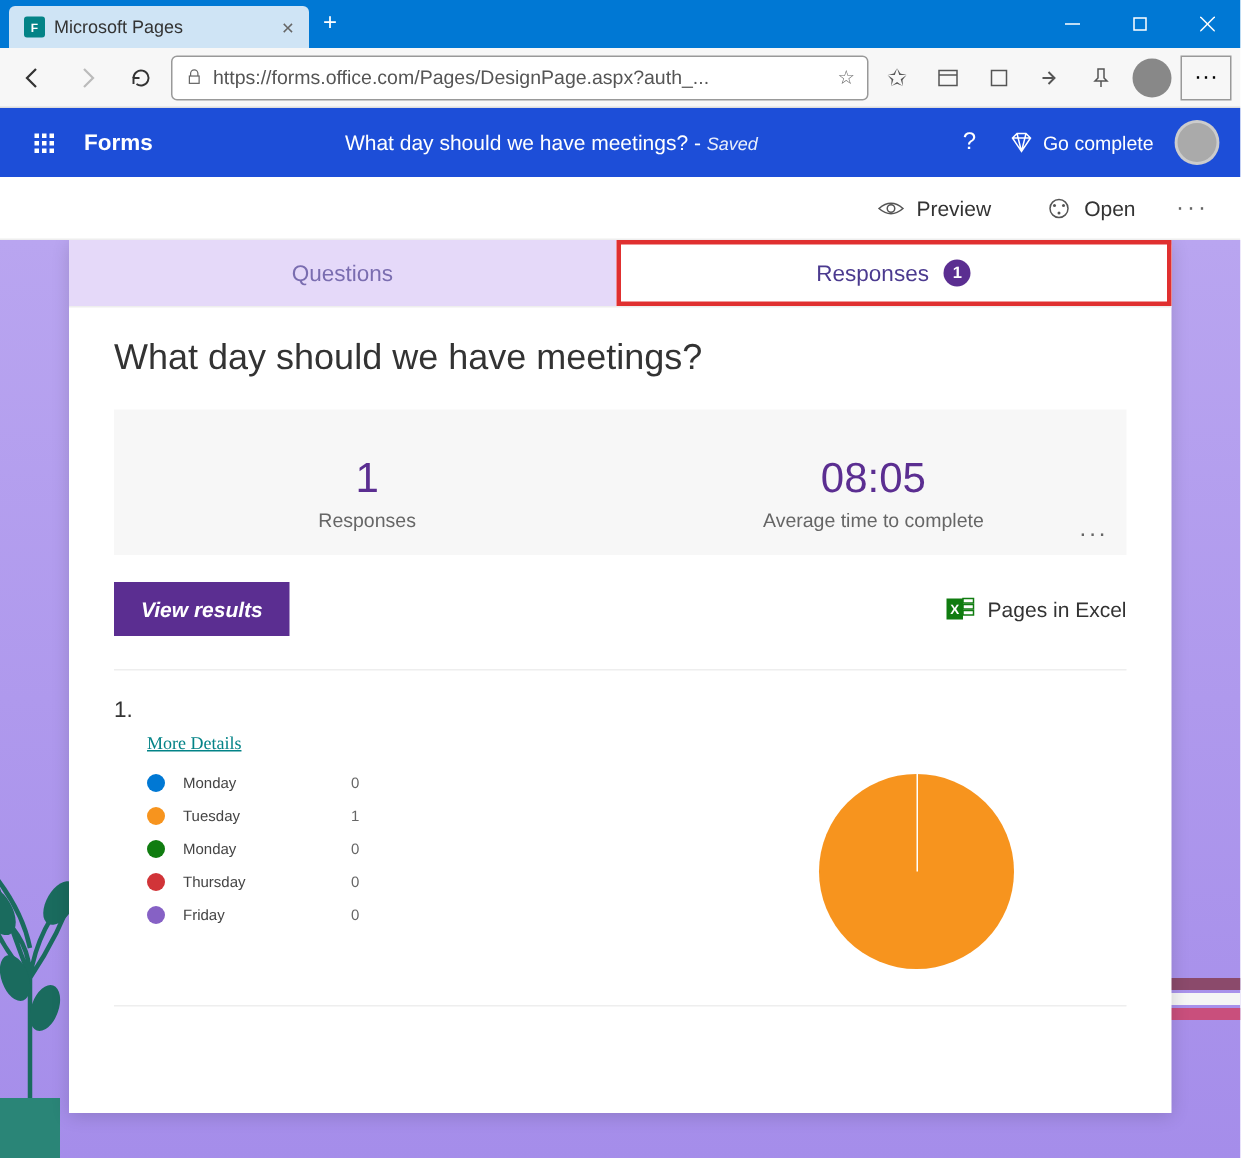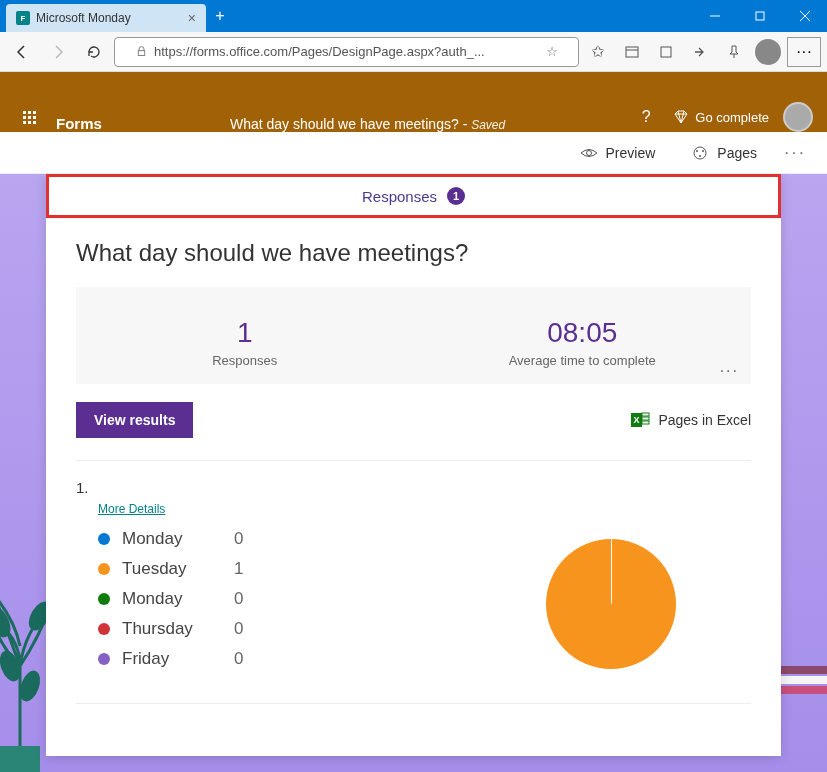"Microsoft Monday" span.tab-title { text: Monday -> Pages }
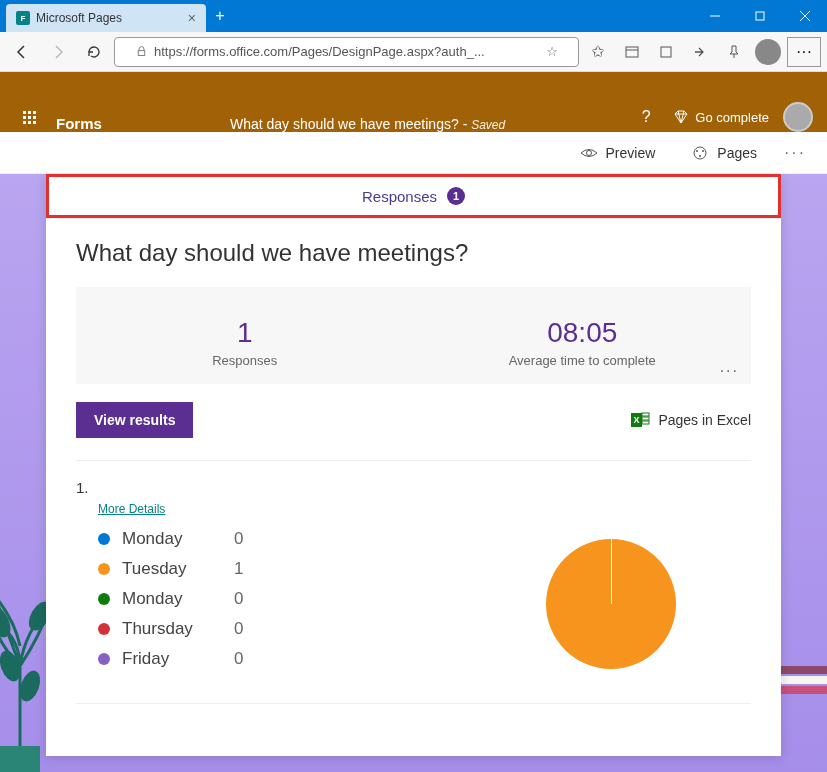"https://forms.office.com/Pages/DesignPag" .url-box { padding: 0 20px -> 0 8px }
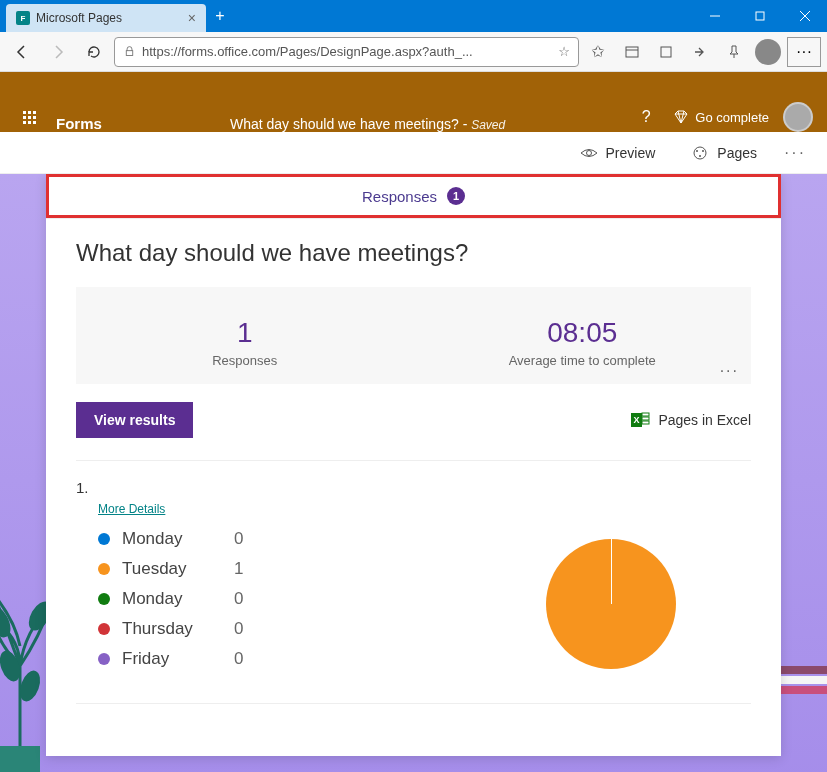"Forms" .forms-header { align-items: flex-end -> center; background: #a16207 -> #1d4ed8; height: 60px -> 46px }
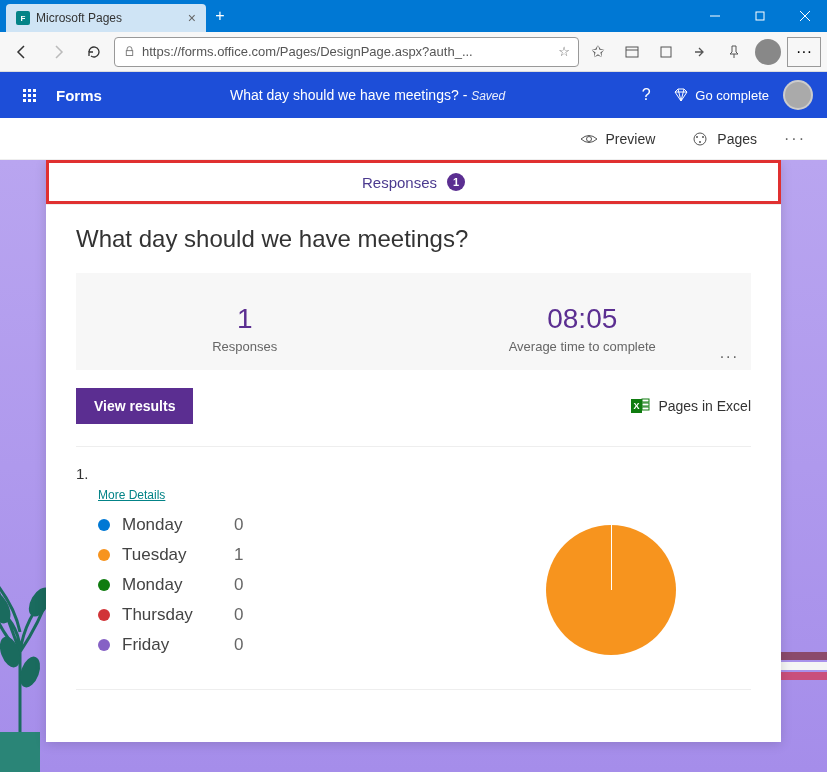"Pages" span { text: Pages -> Open }
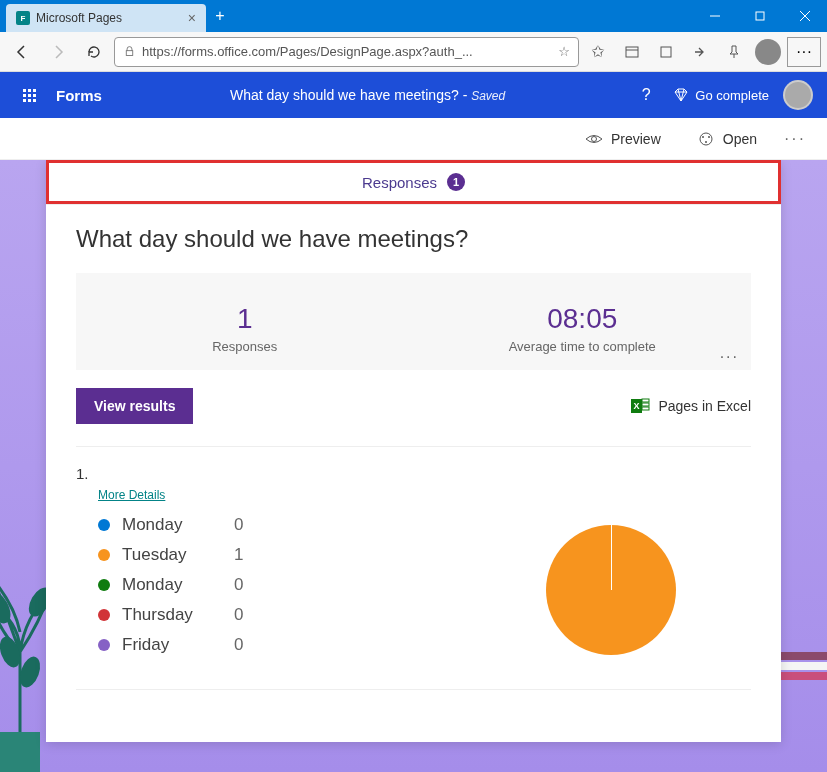"Questions" div.form-tab { html: none -> <div> <span>Questions</span> </div> }
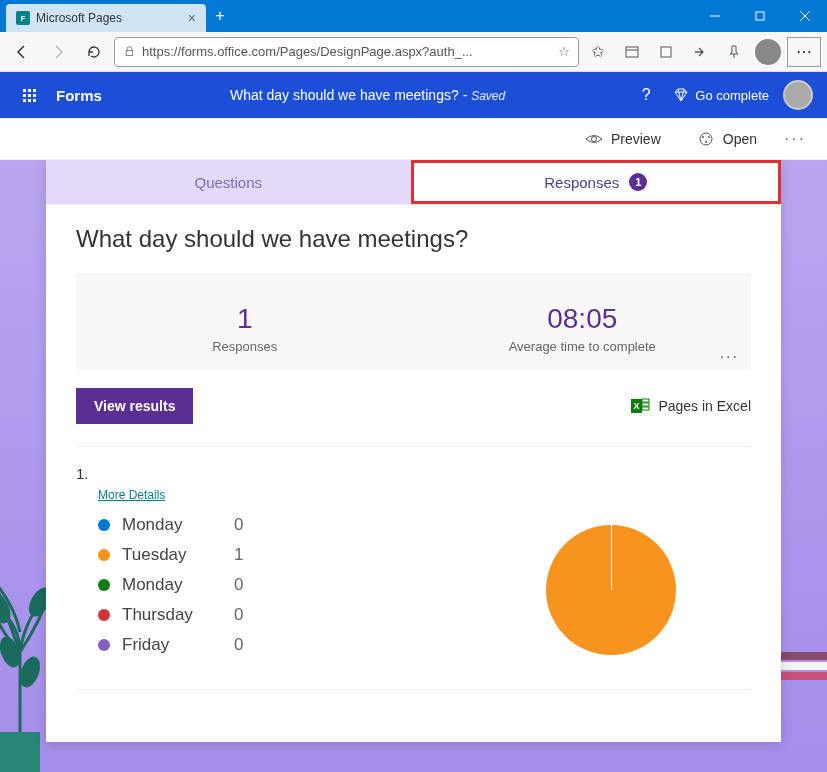"View results" .view-results-btn { font-style: none -> italic }
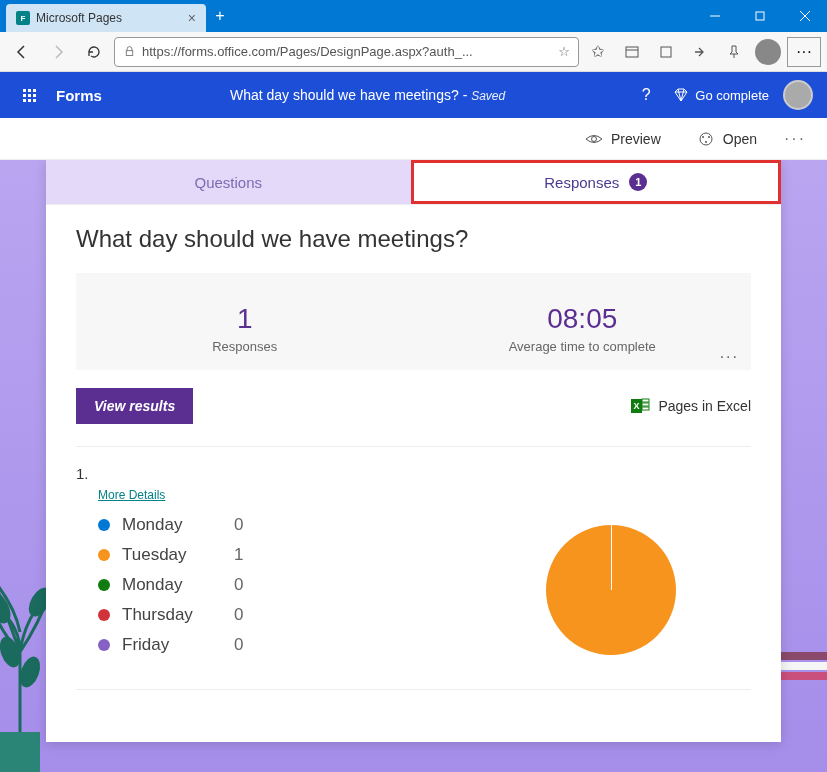"More Details" .more-details { font-family: none -> Liberation Serif, serif }
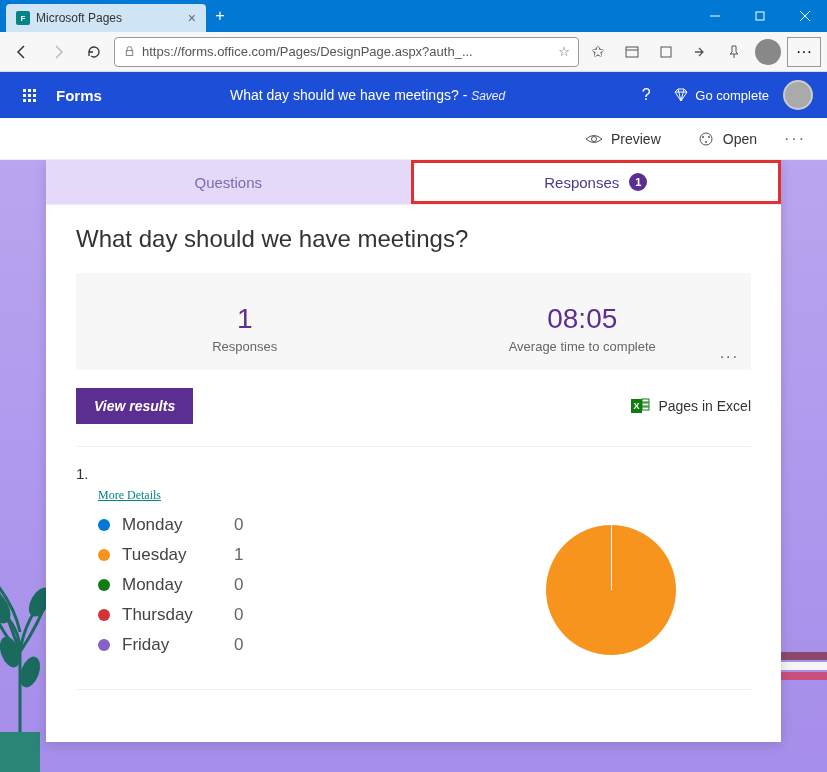"Monday" .opt-row { font-size: 17px -> 10px }
